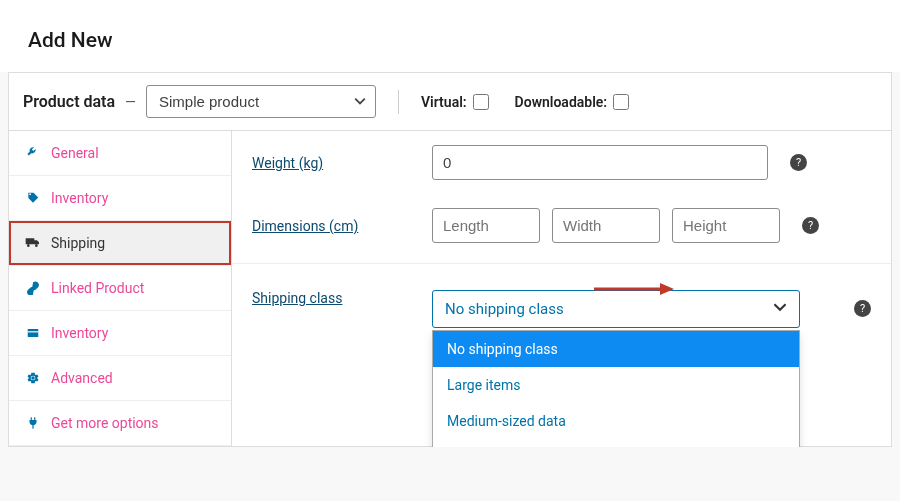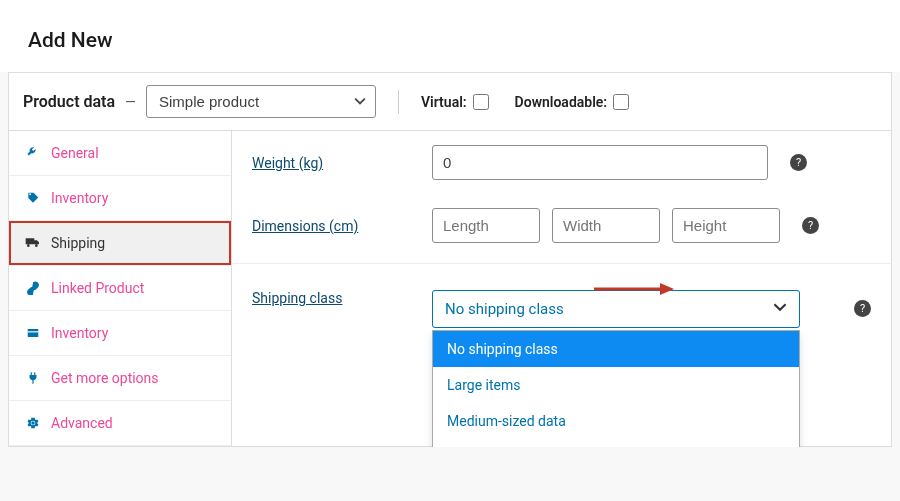"Get more options" div.sidebar-item { order: before "Advanced" -> after "Advanced" }
